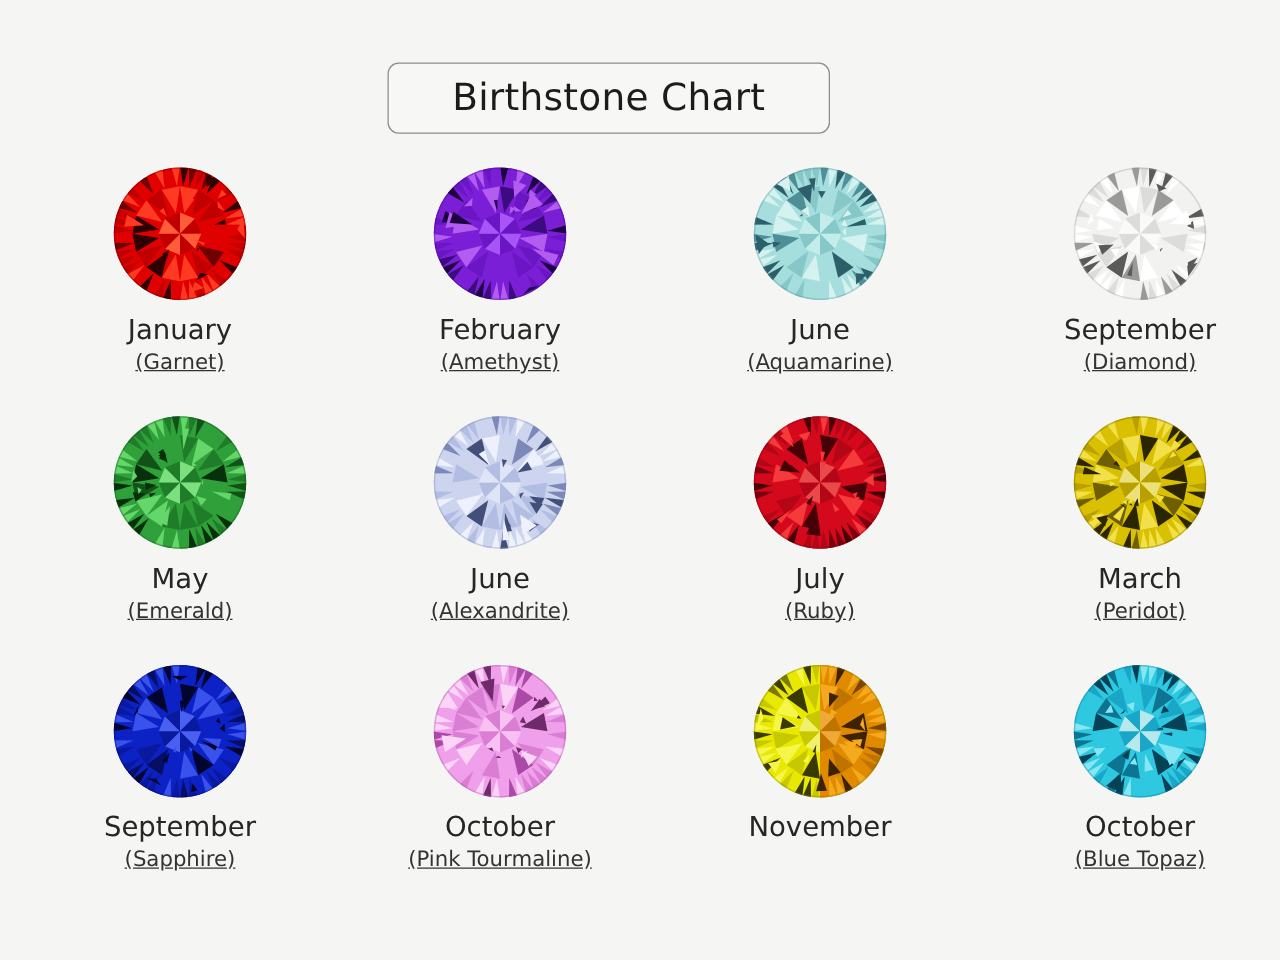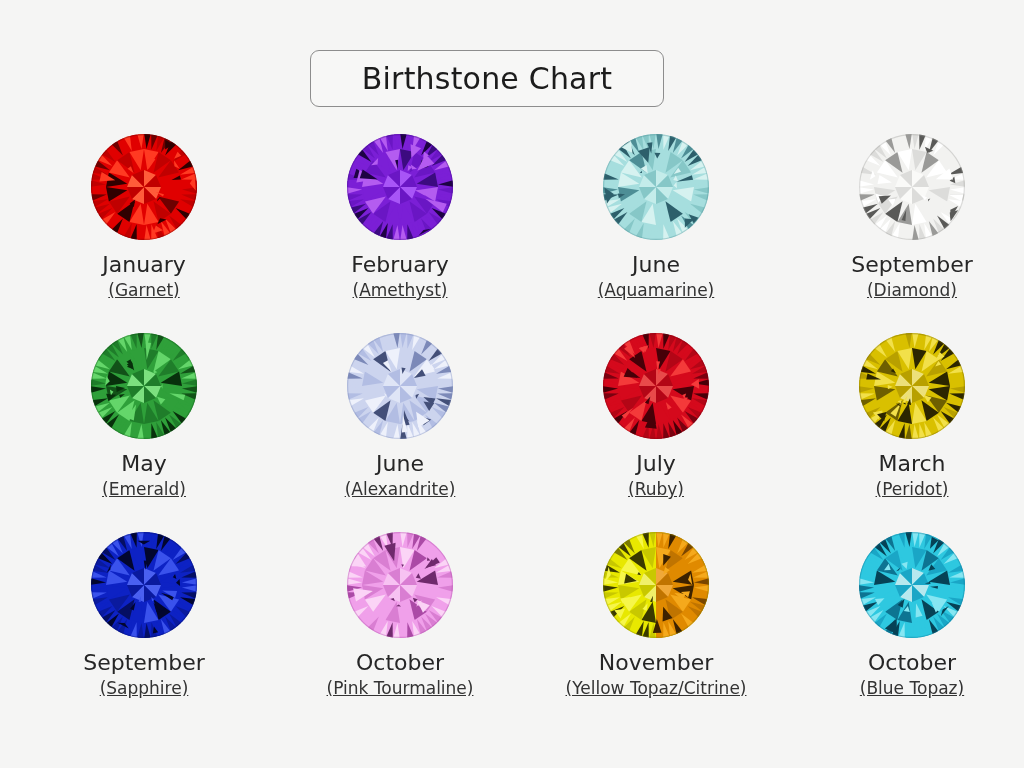"(Yellow Topaz/Citrine)" div.gem-stone { html: <div>(Yellow Topaz/Citrine)</div> -> none }
